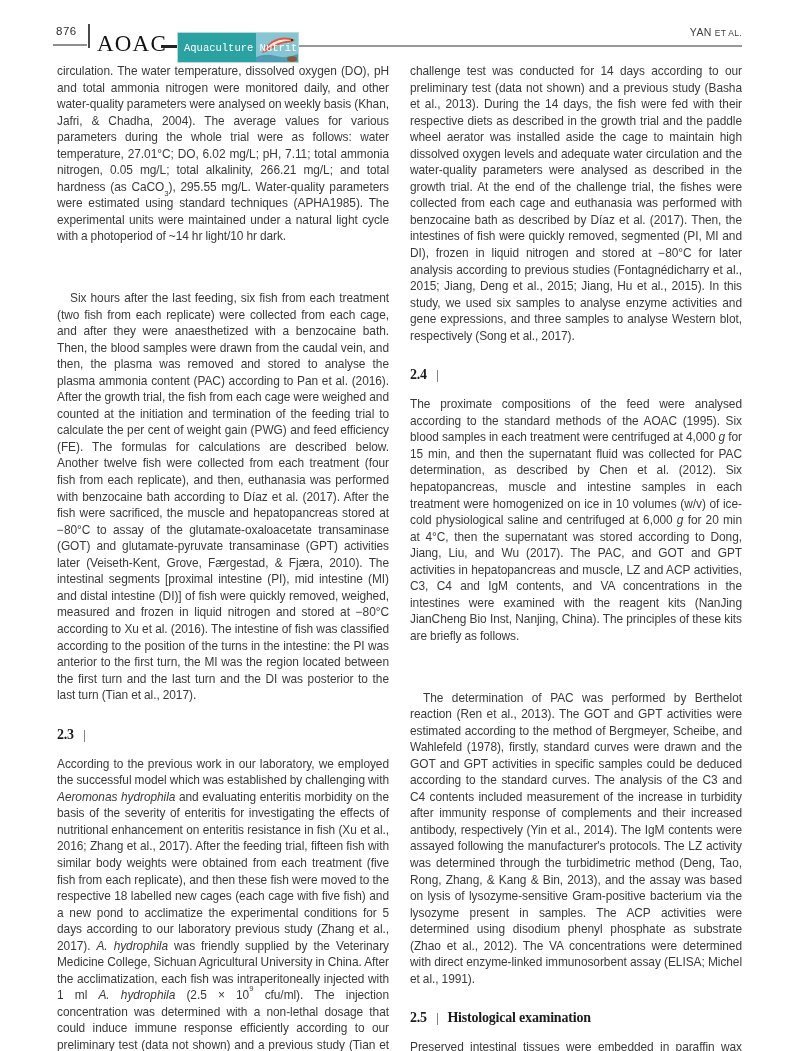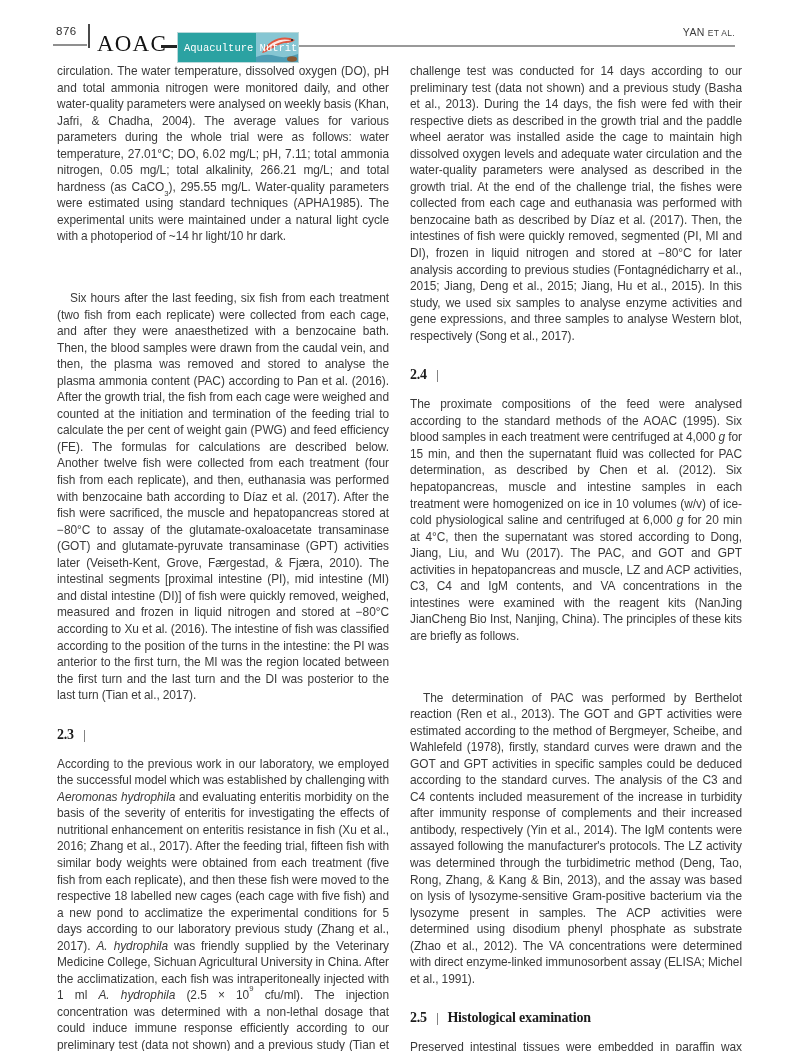"876" header { right: 7px -> 0 }
